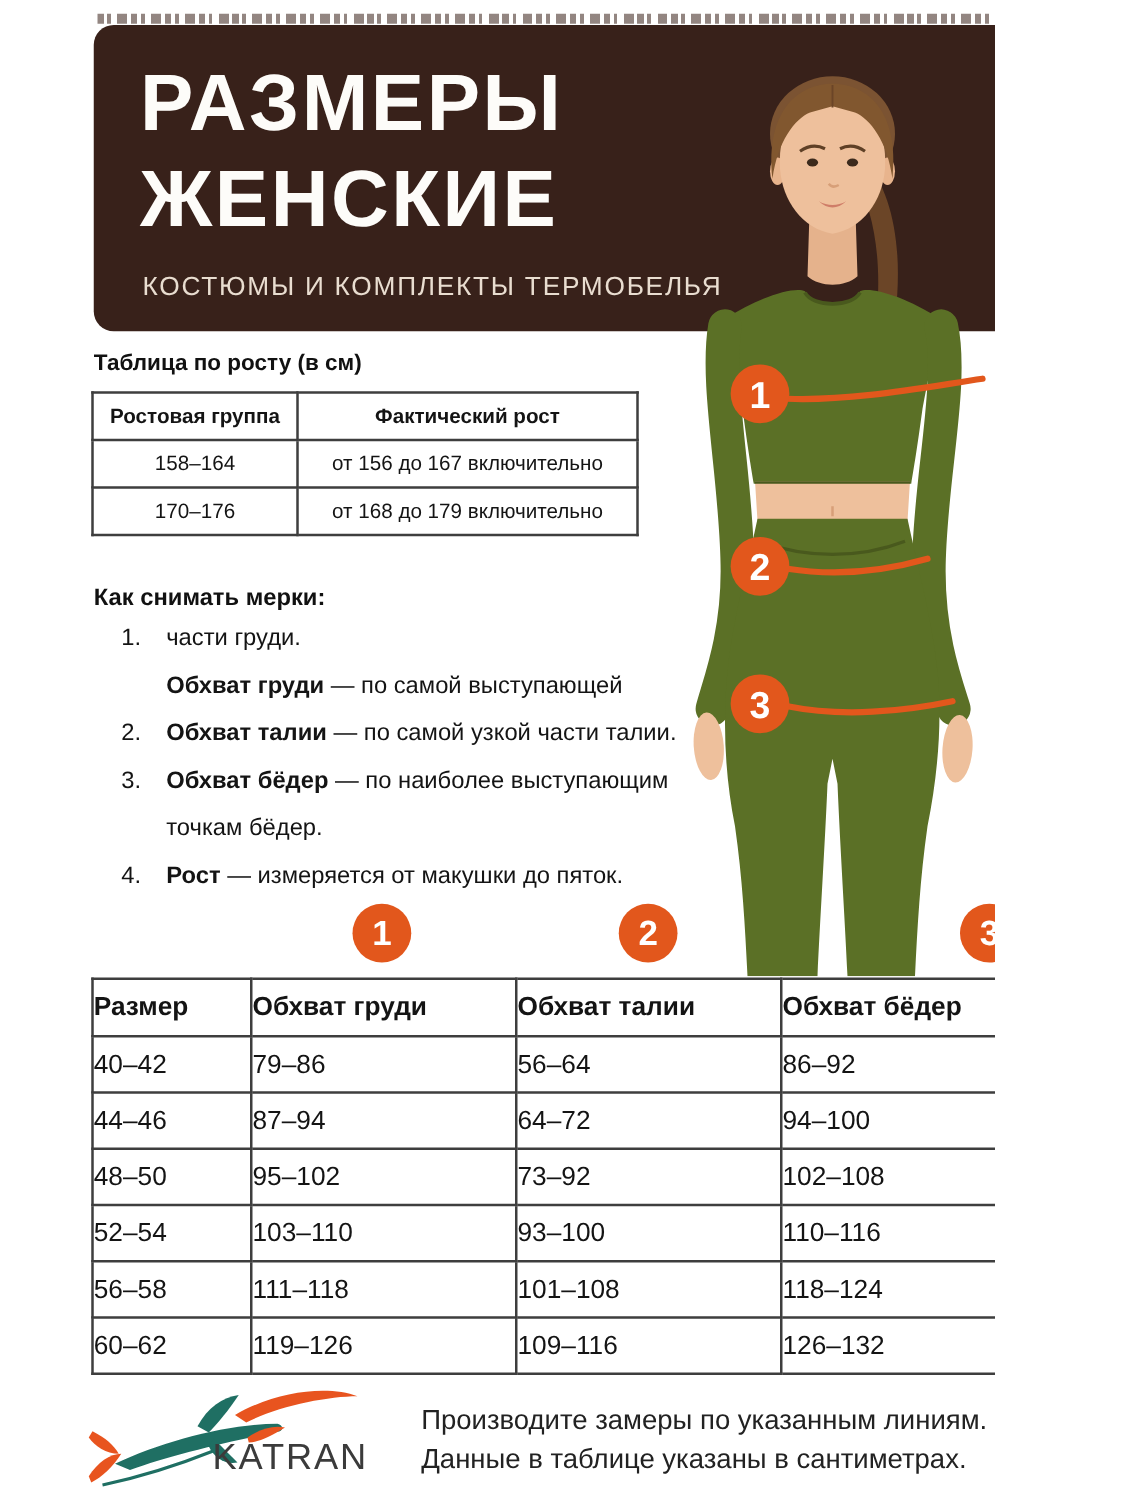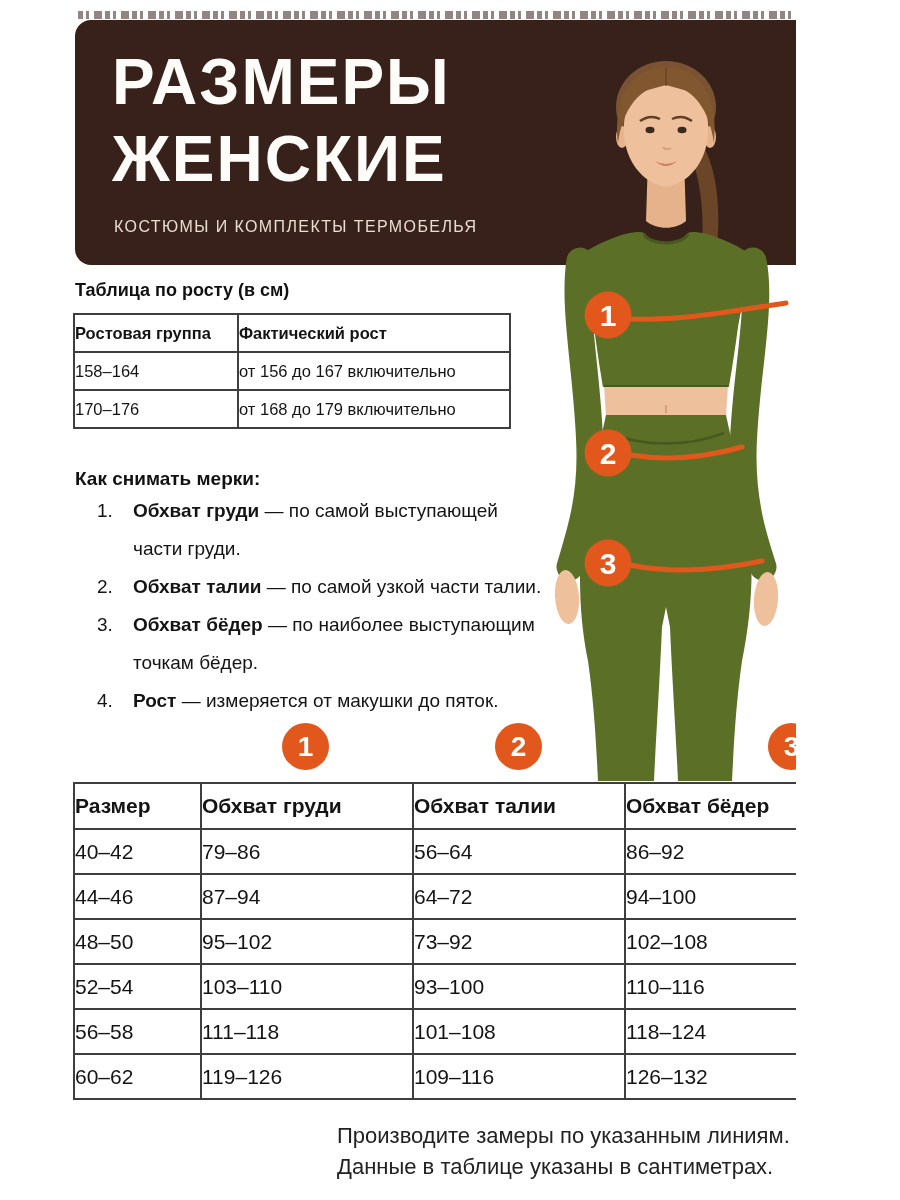"КОСТЮМЫ И КОМПЛЕКТЫ ТЕРМОБЕЛЬЯ" .banner-subtitle { font-size: 16px -> 21px }
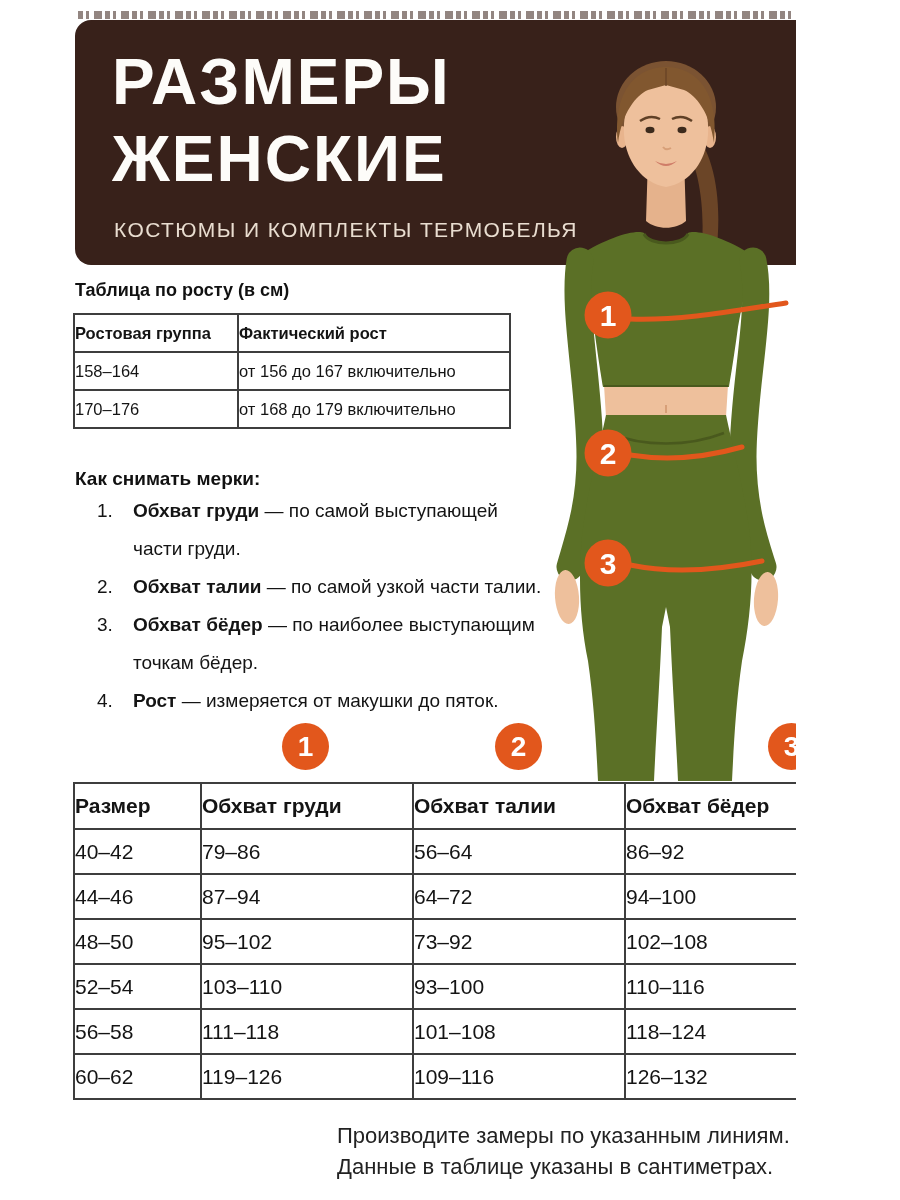"Ростовая группа" table.t1 { text-align: left -> center }
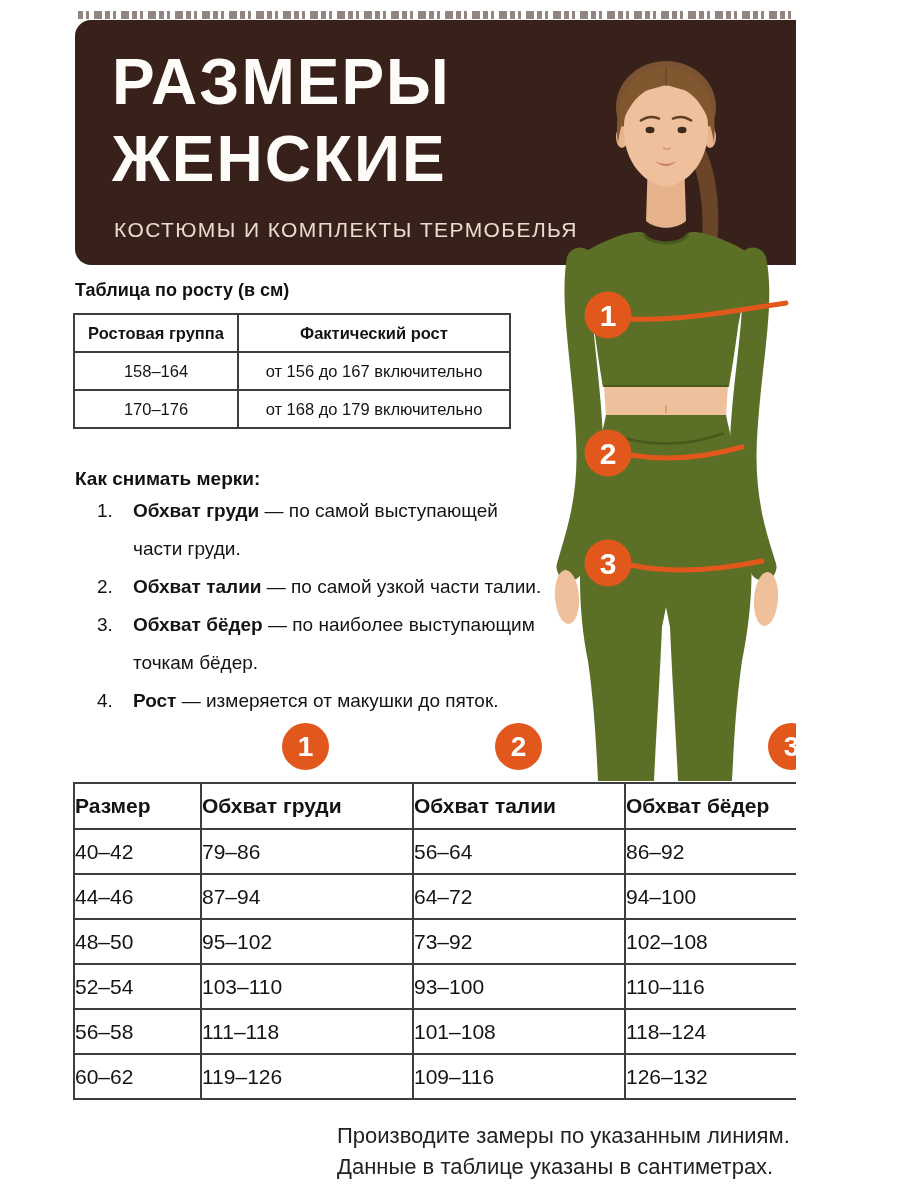"Обхват груди — по самой" div.mline { order: before "части груди." -> after "части груди." }
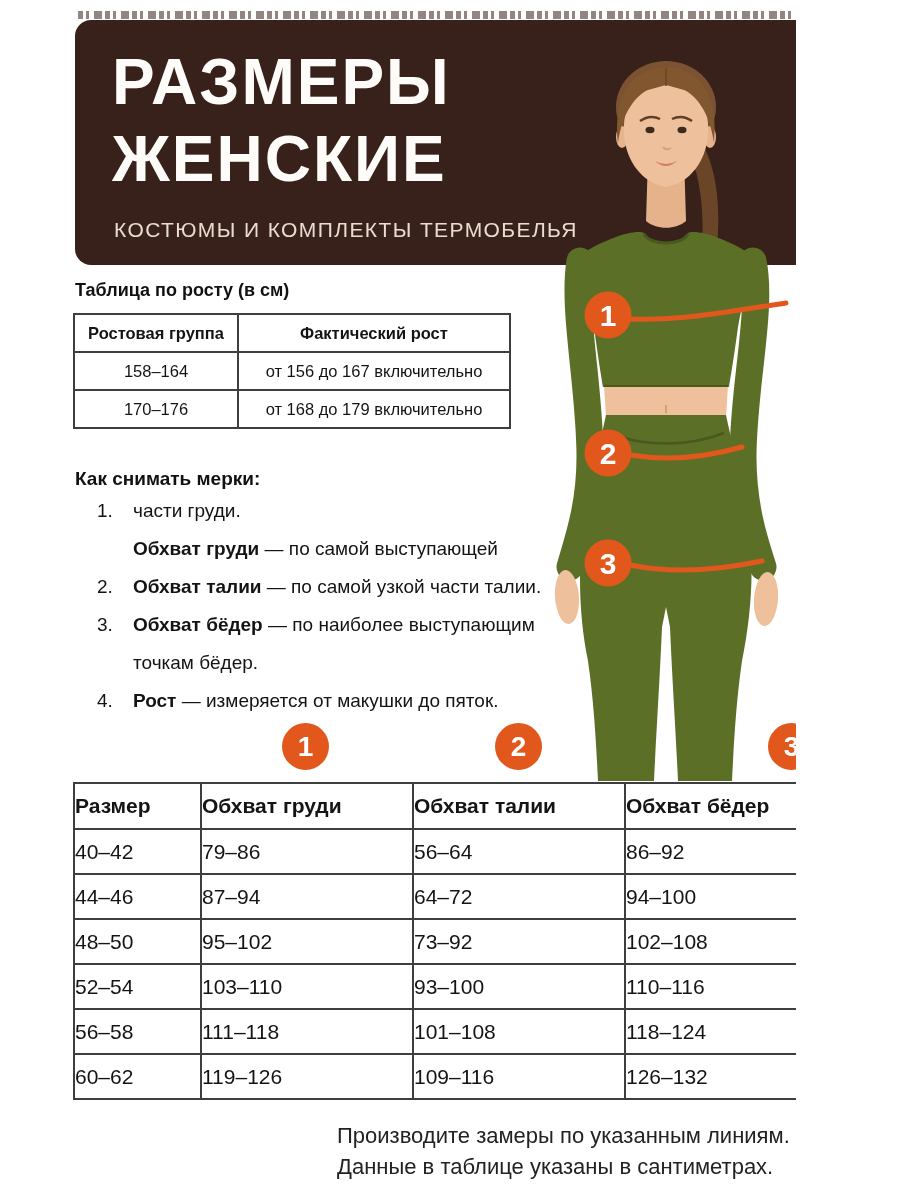"KATRAN" div.logo { html: none -> <div> <svg> <path></path> <path></path> <path></path> <path></path> <path></path> <path></path> <path></path> <path></path> <text>KATRAN</text> </svg> </div> }
